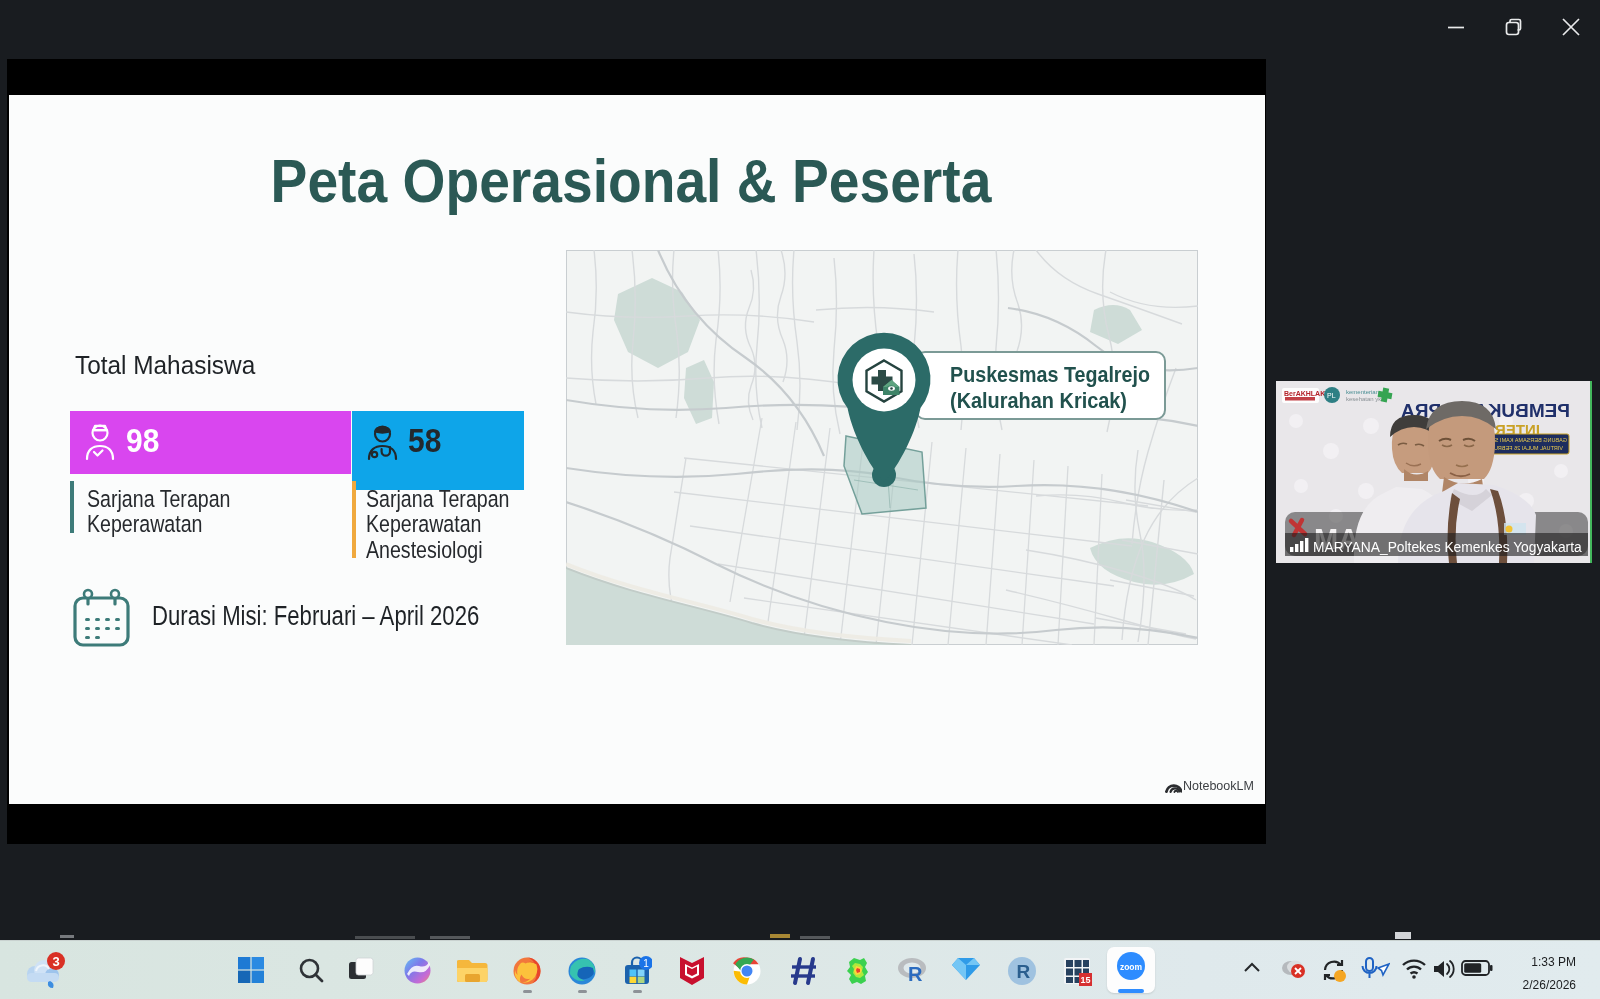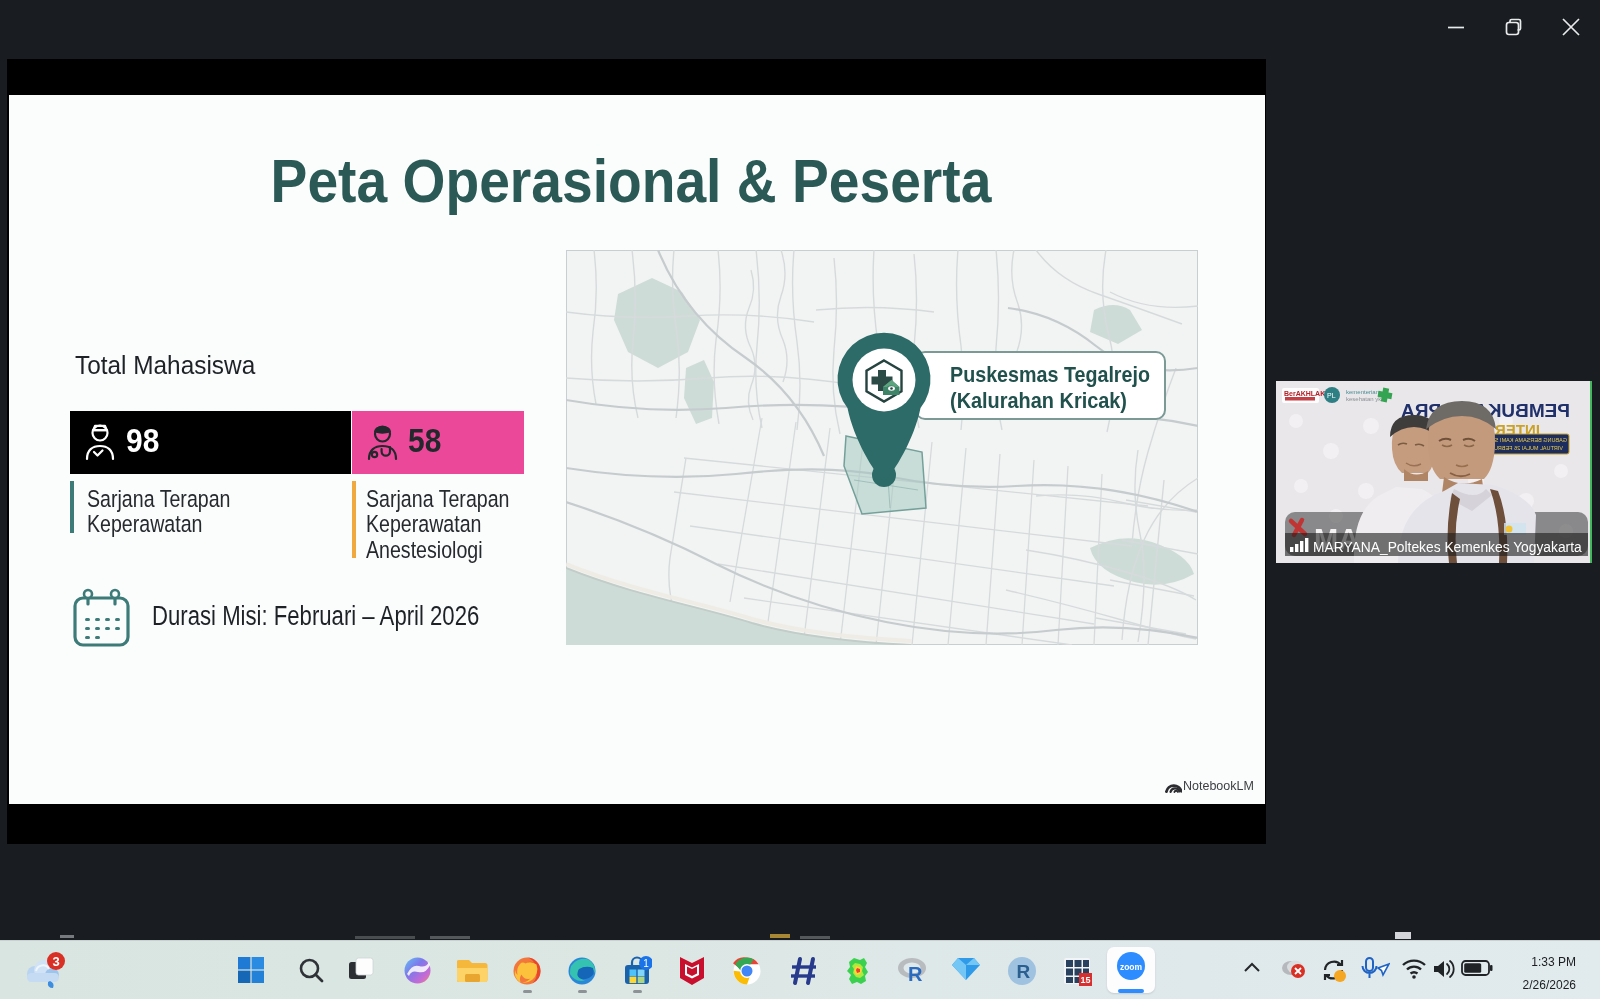"98" .boxteal { background: #000000 -> #d946ef }
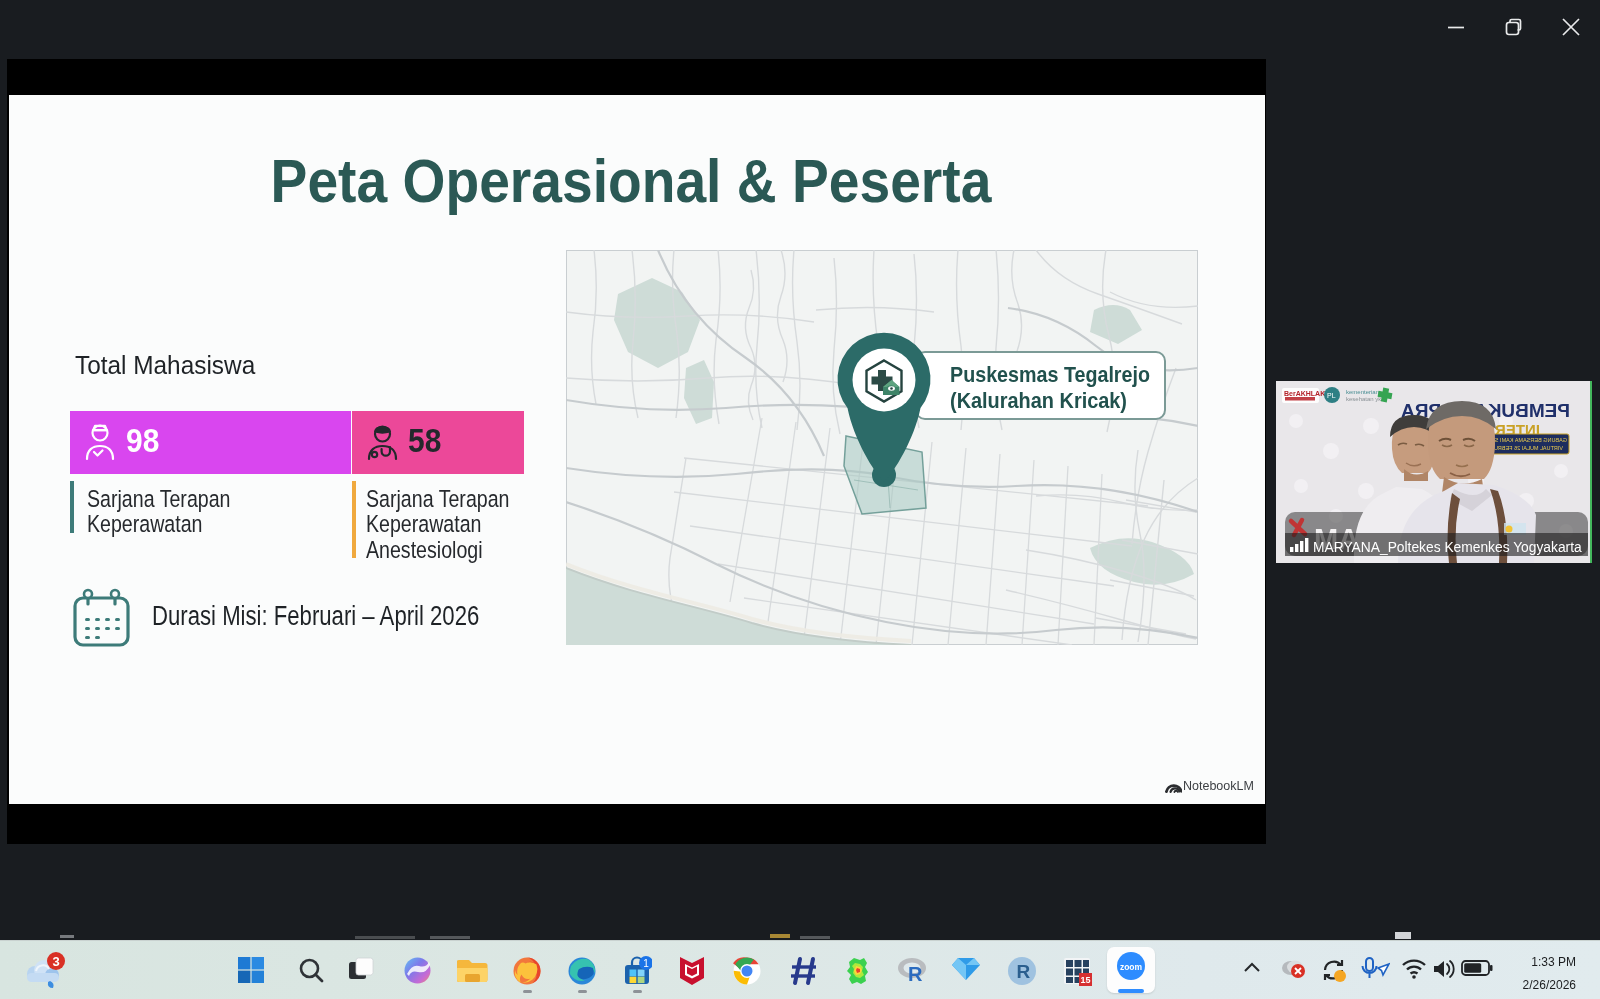"58" .boxorange { background: #ec4899 -> #0ea5e9; height: 63px -> 79px }
